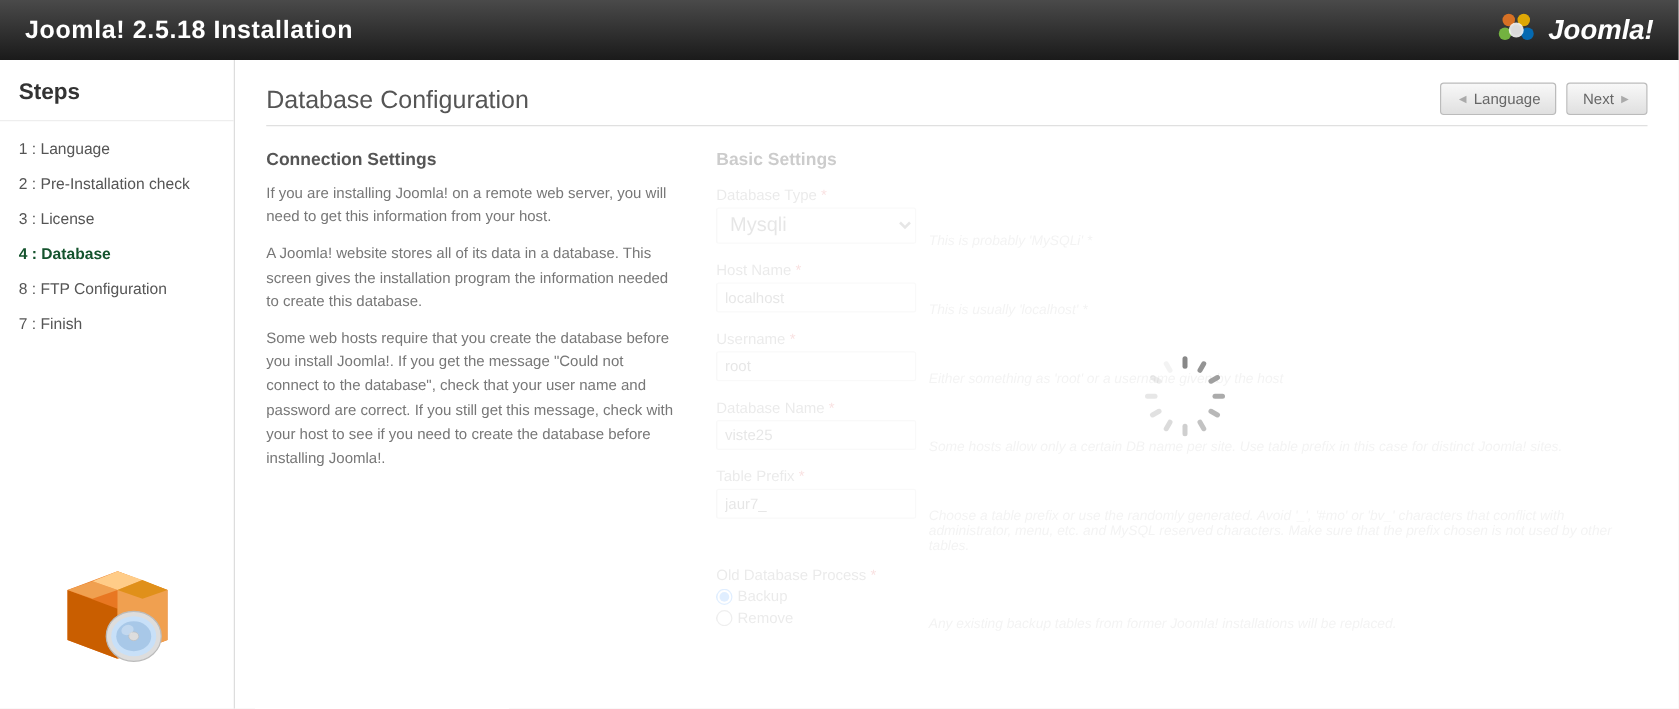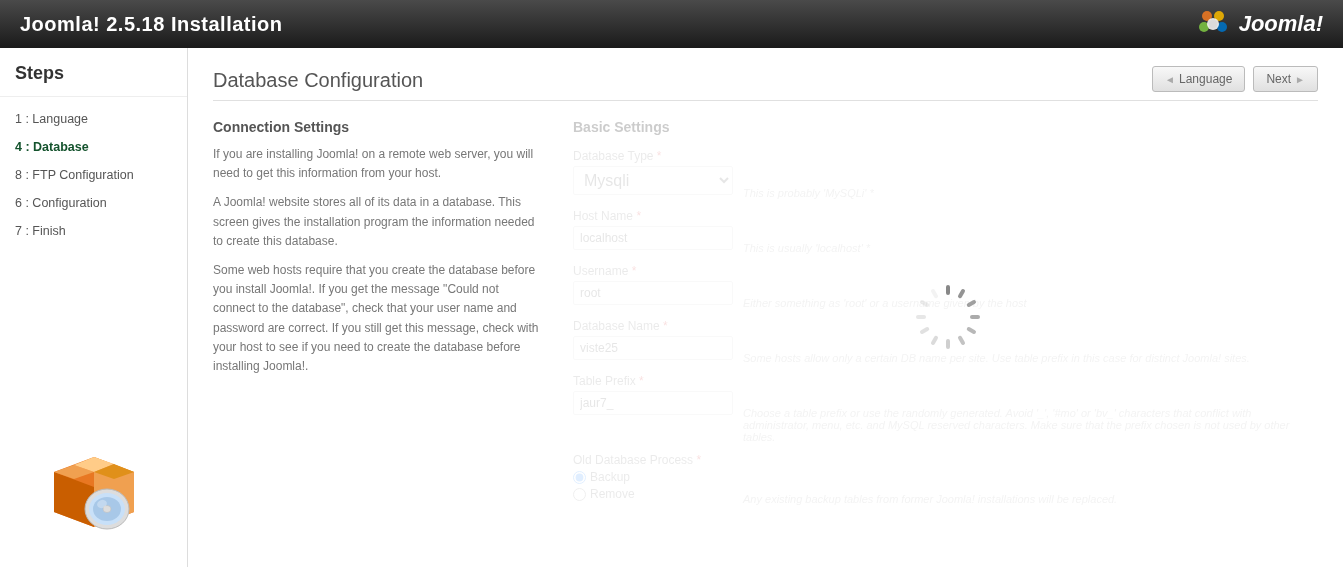"2 : Pre-Installation check" div.step-item { html: none -> <div>2 : Pre-Installation check</div> }
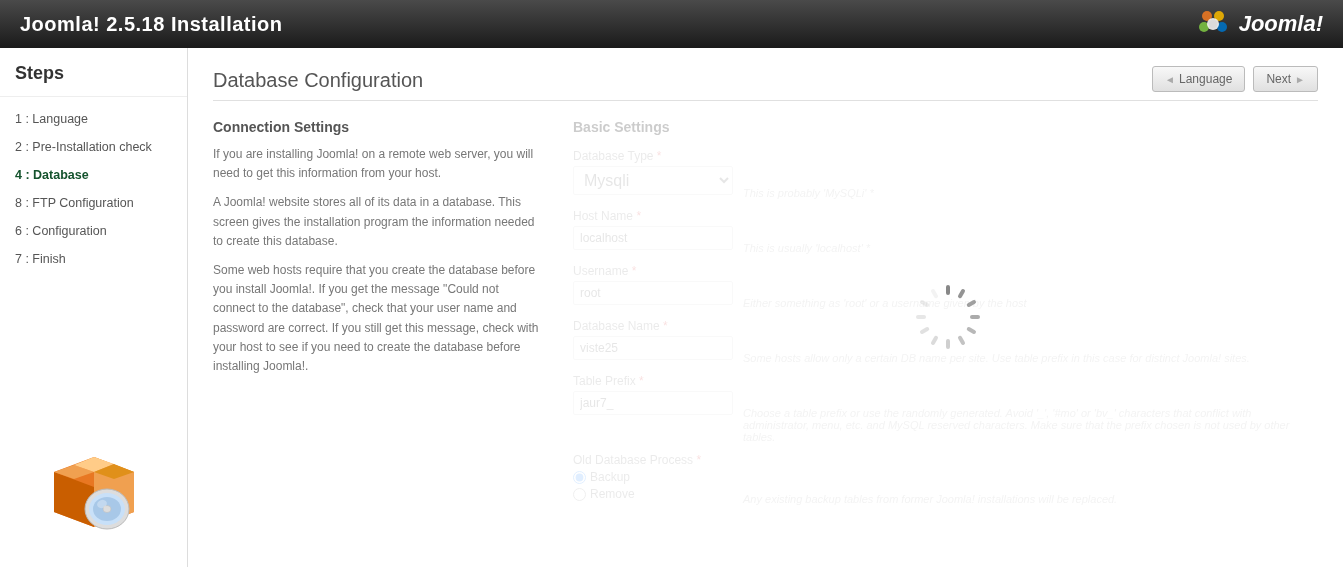"3 : License" div.step-item { html: none -> <div>3 : License</div> }
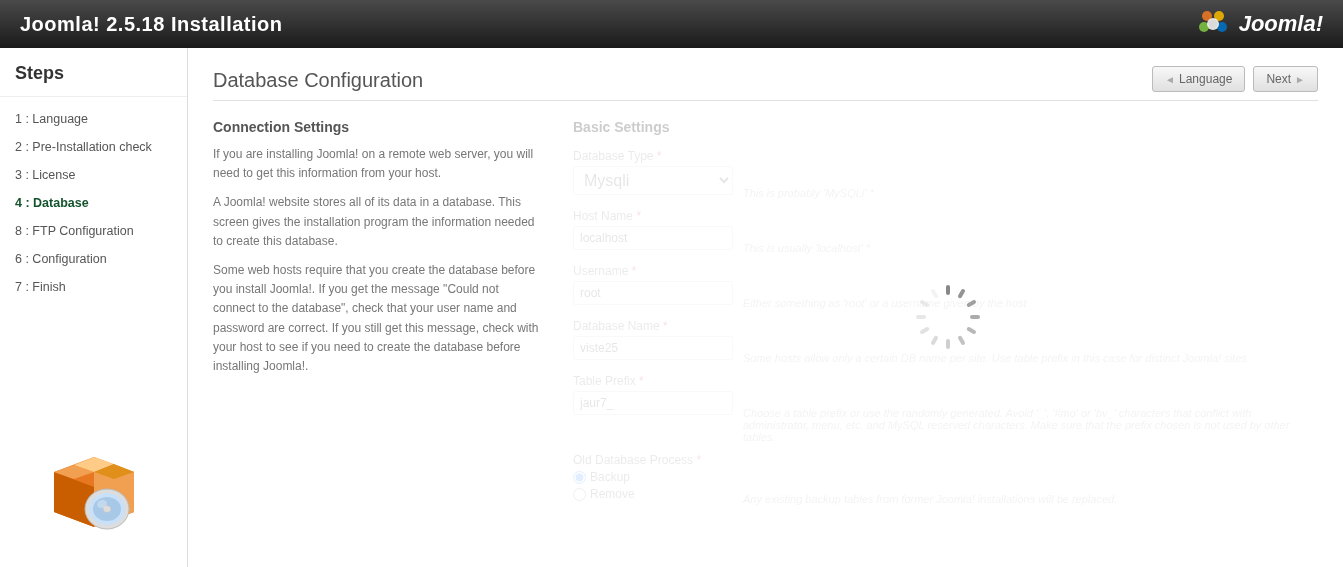"6 : Configuration" div.step-item { html: <div>6 : Configuration</div> -> none }
